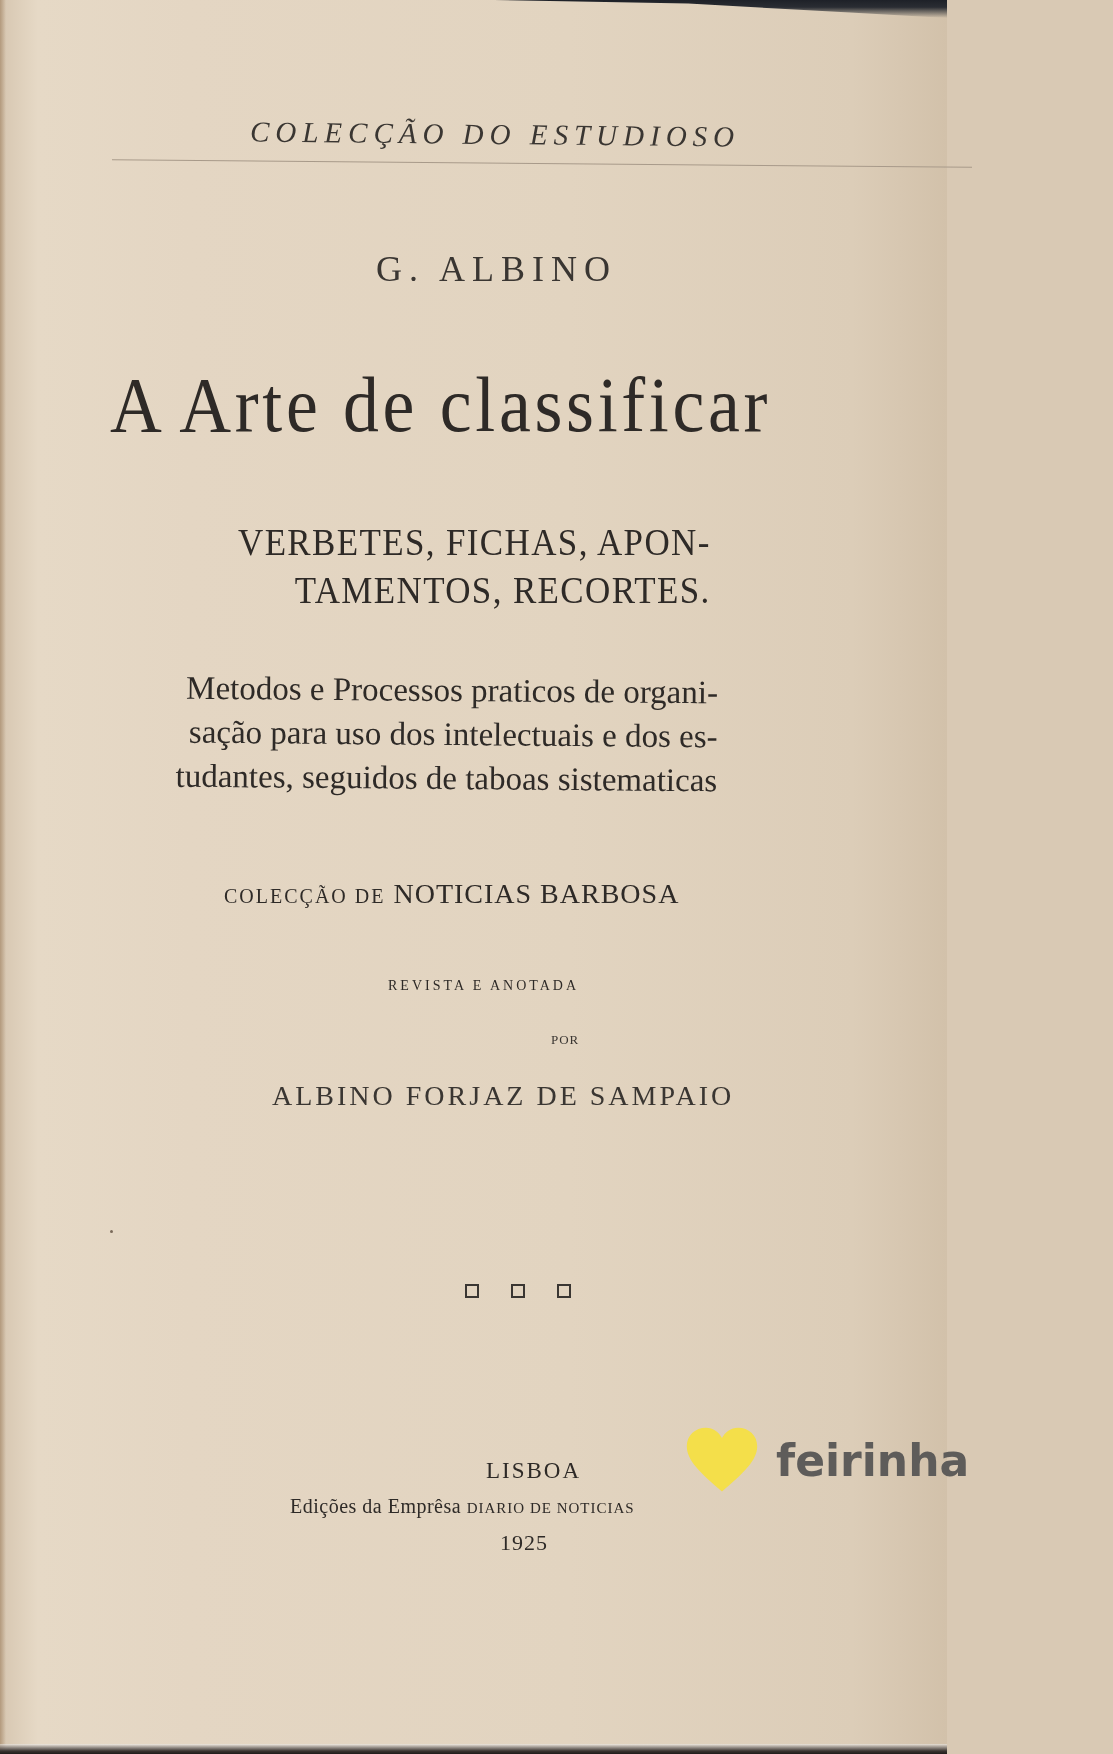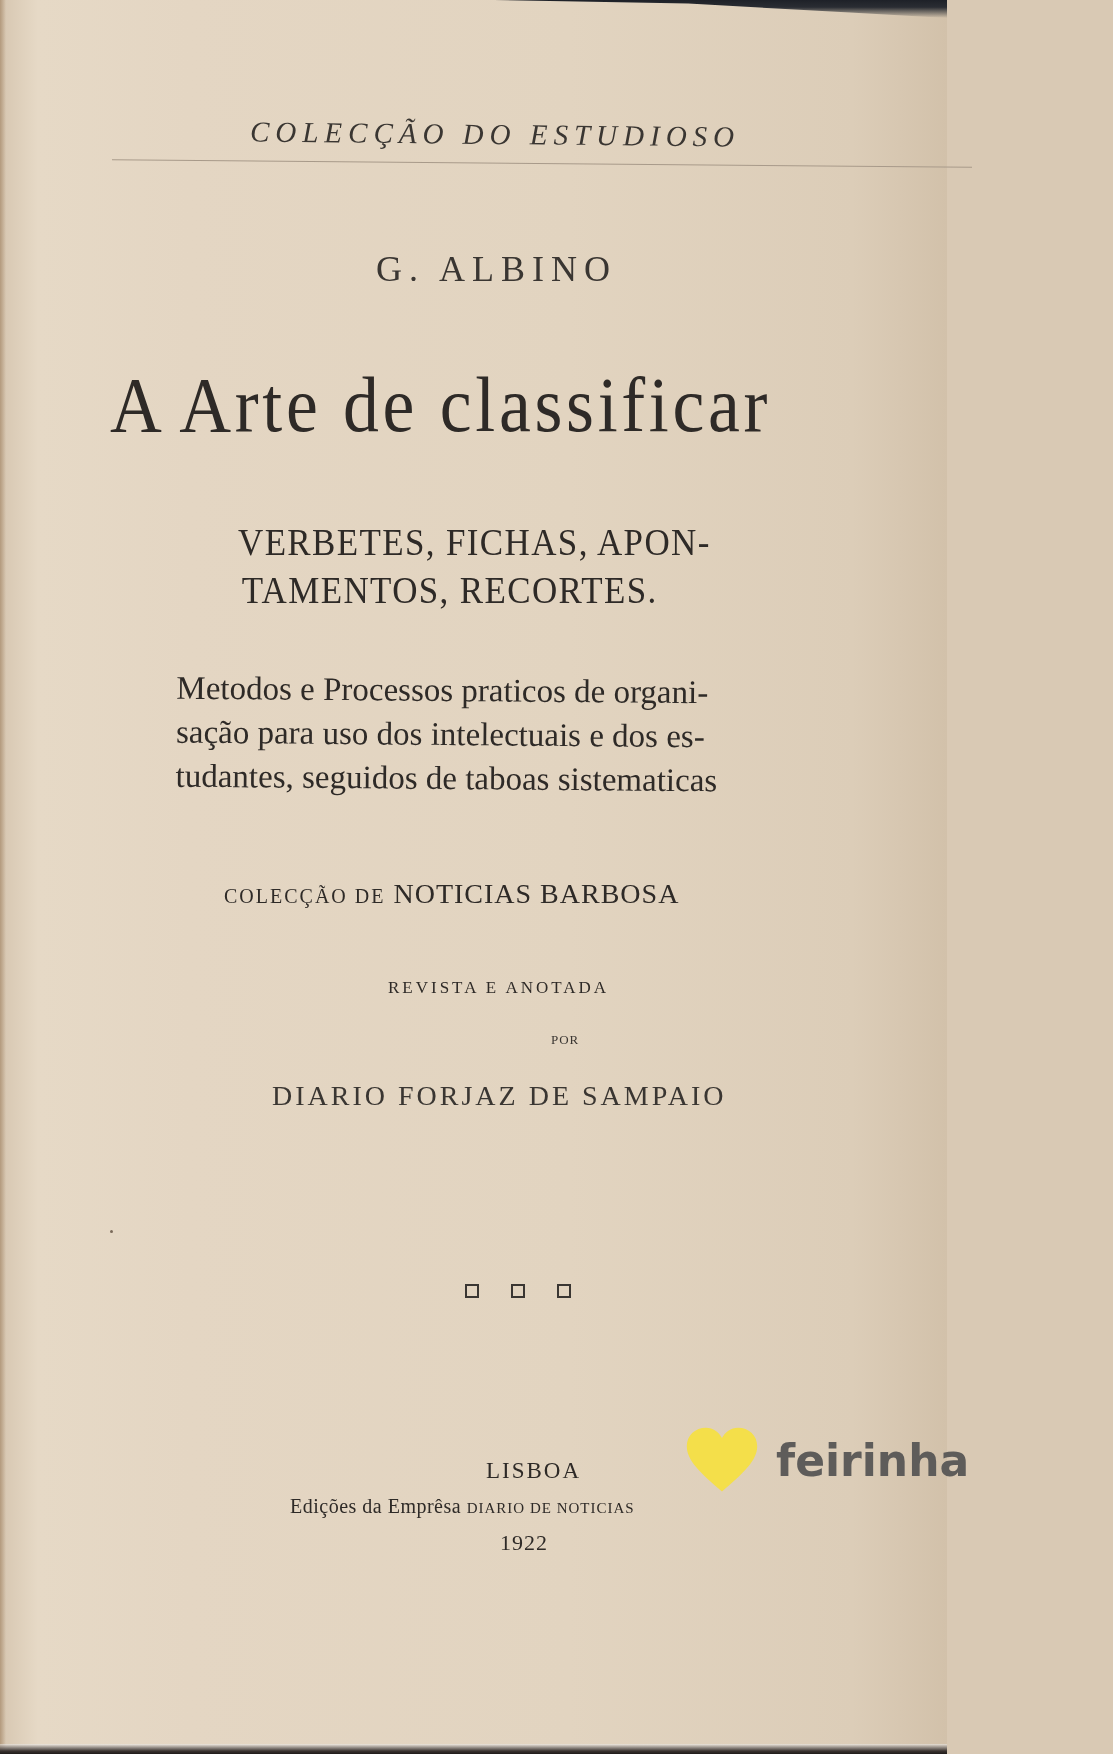"COLECÇÃO DO ESTUDIOSO" .page { text-align: none -> right }
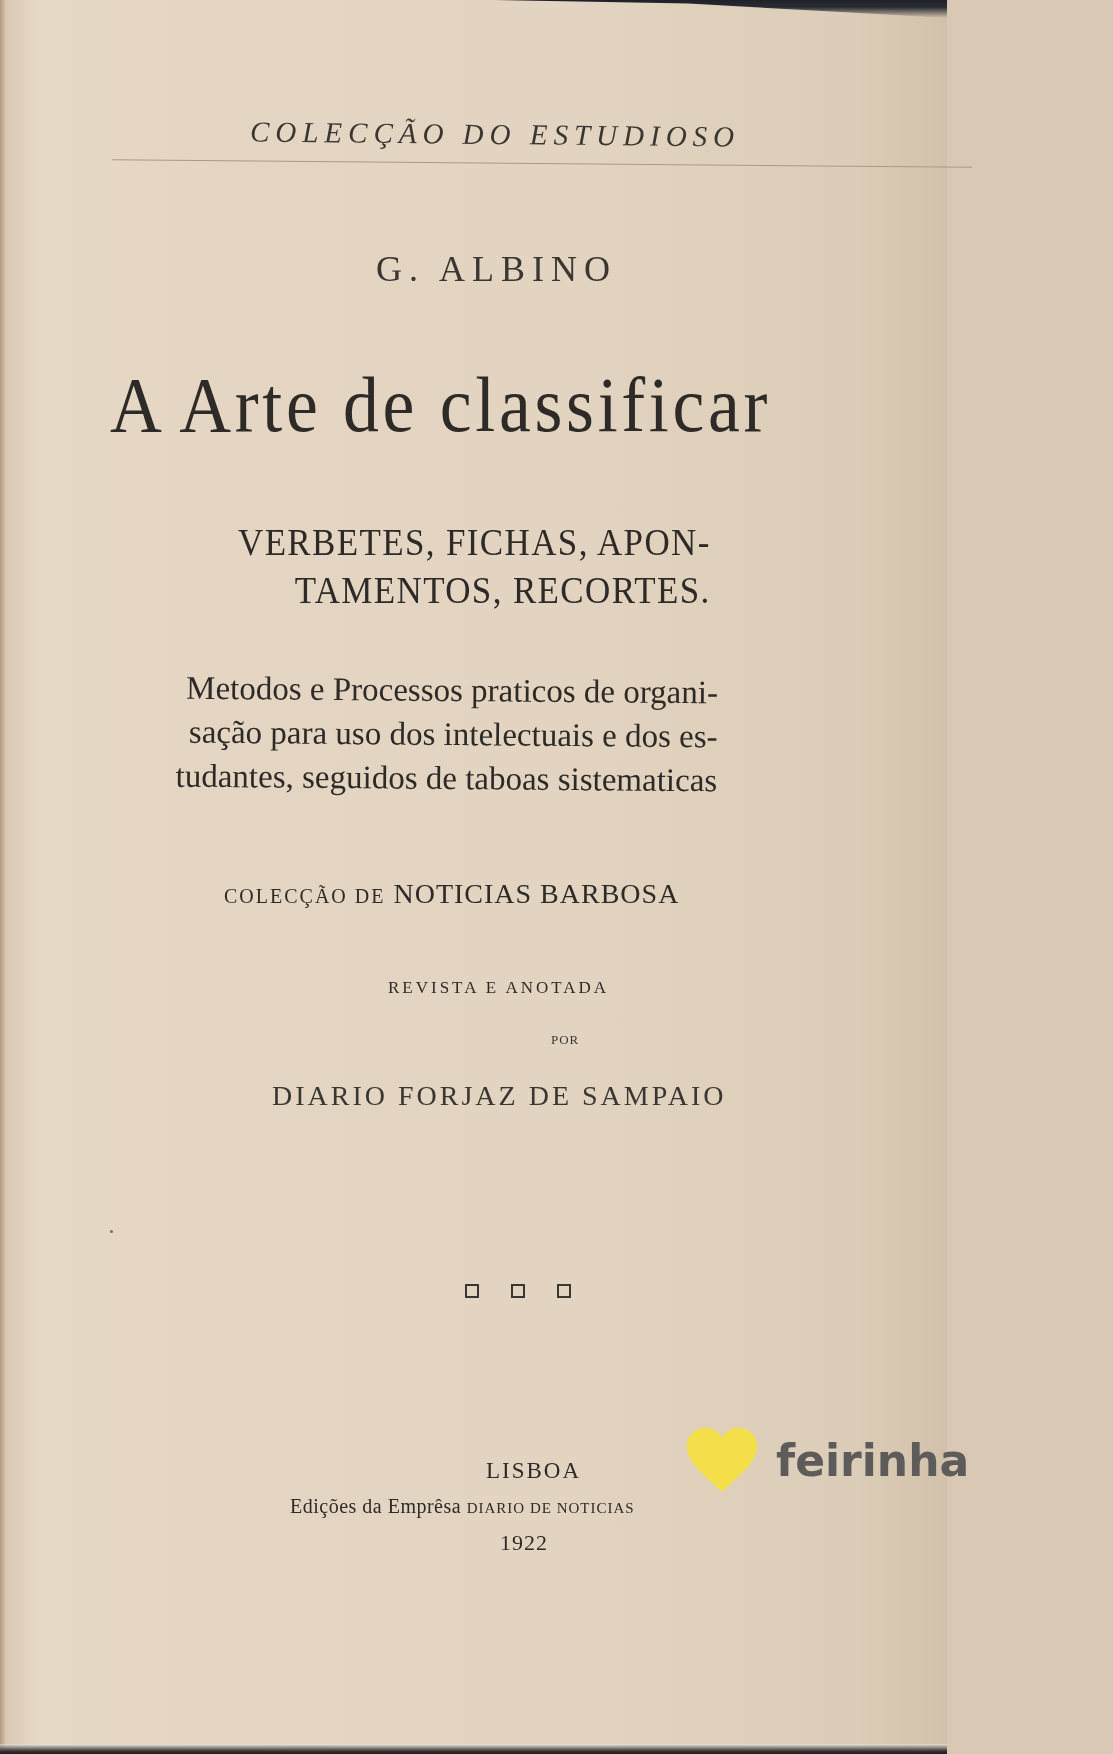"REVISTA E ANOTADA" .revista { font-size: 17px -> 14px }
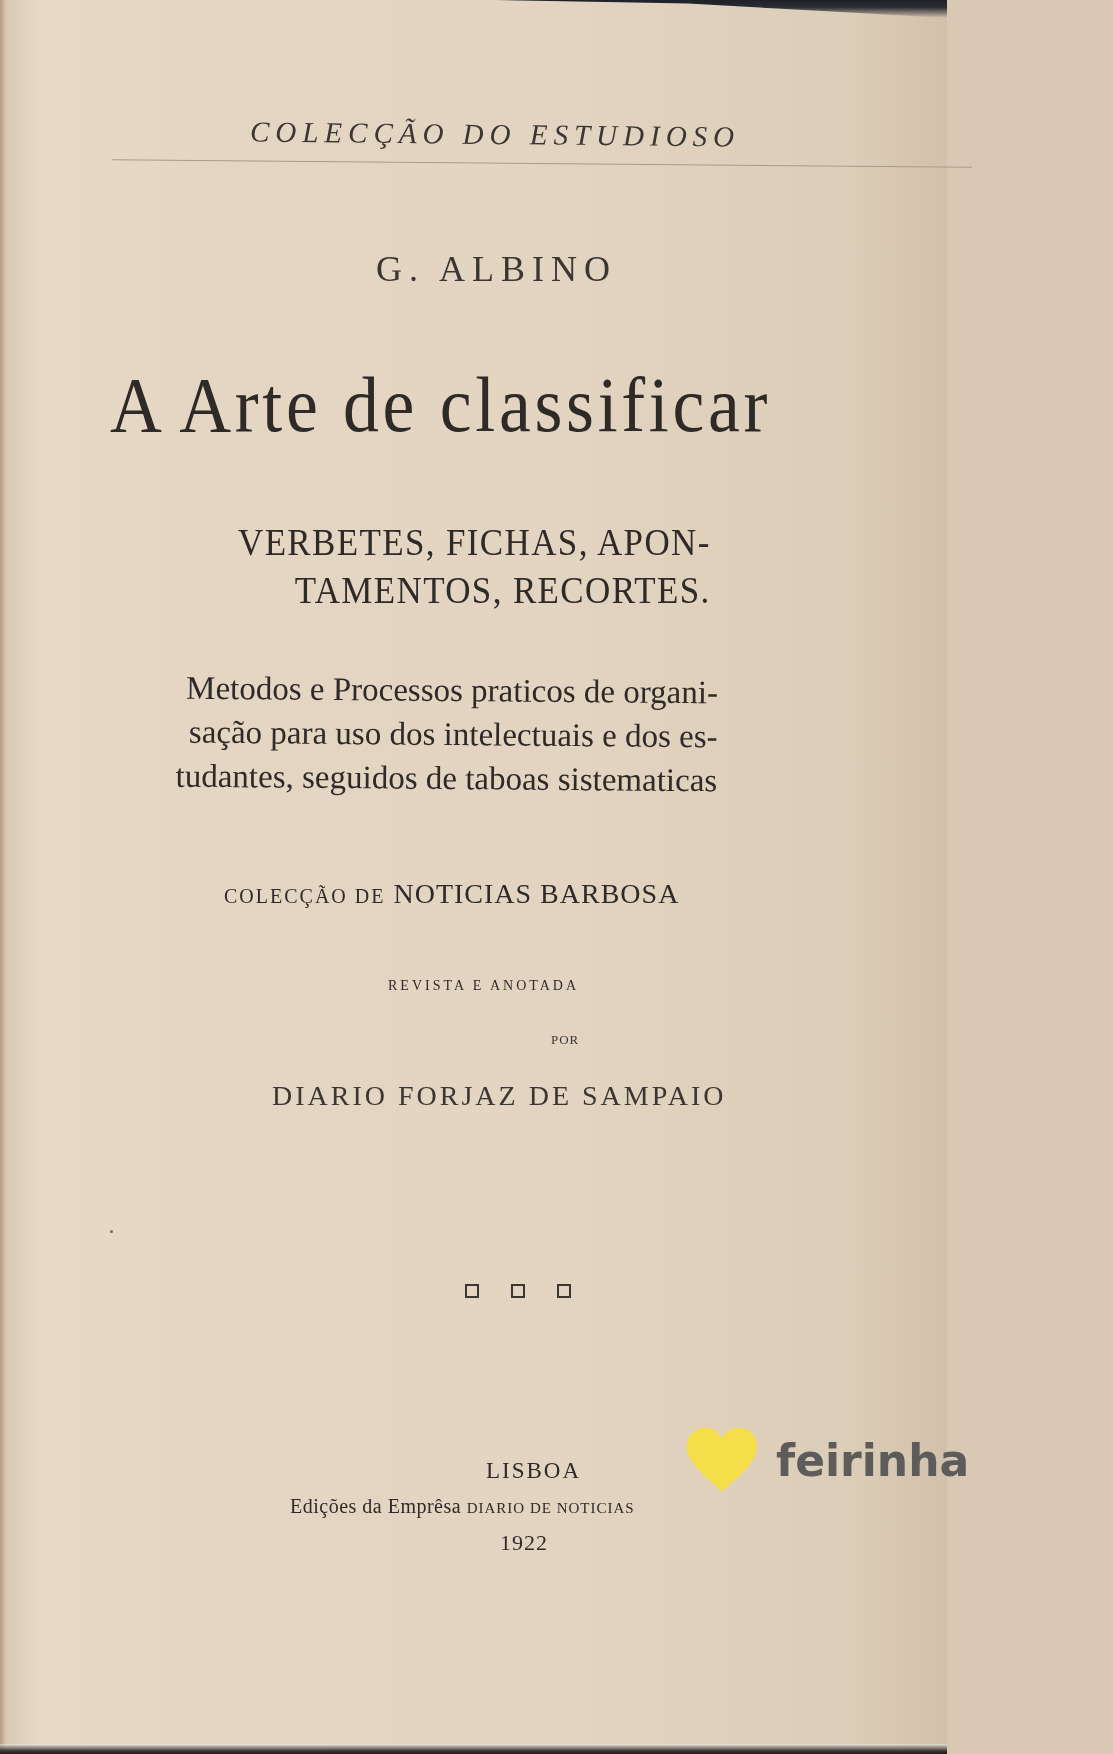"DIARIO FORJAZ DE SAMPAIO" div.abs { text: DIARIO -> ALBINO }
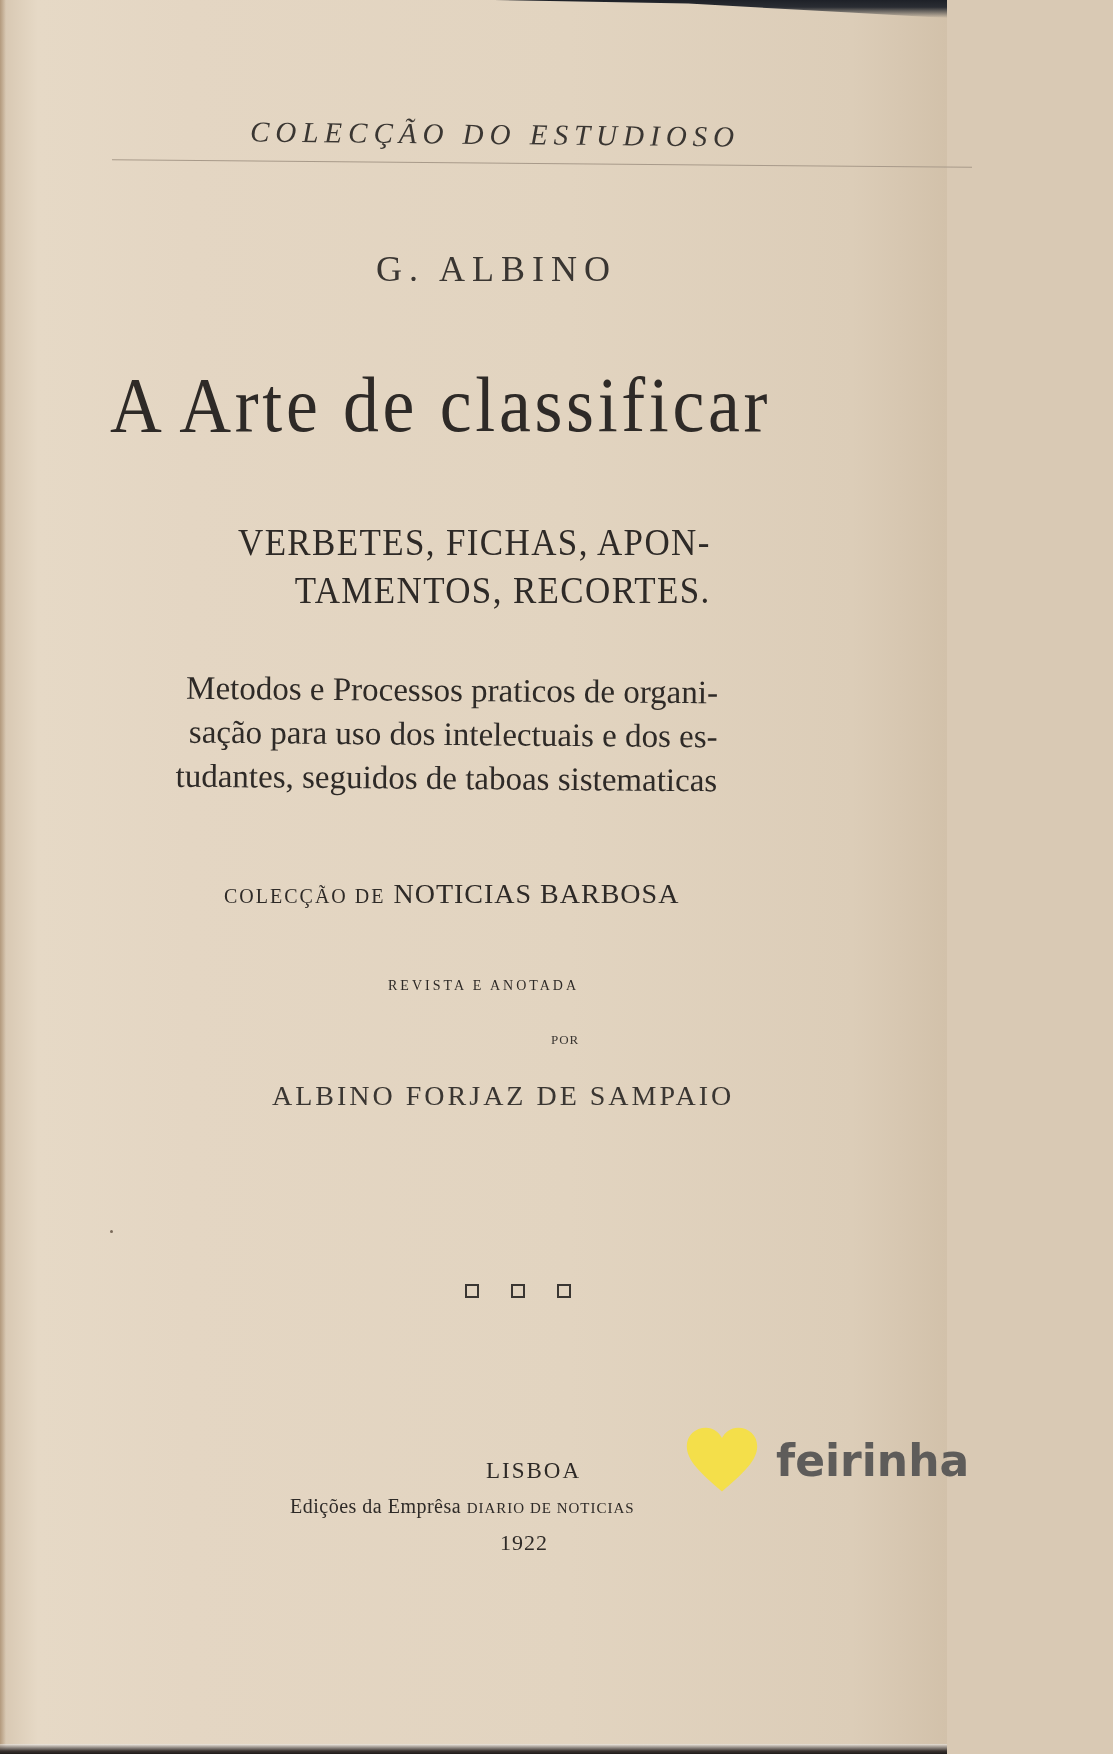"1922" div.abs { text: 1922 -> 1925 }
